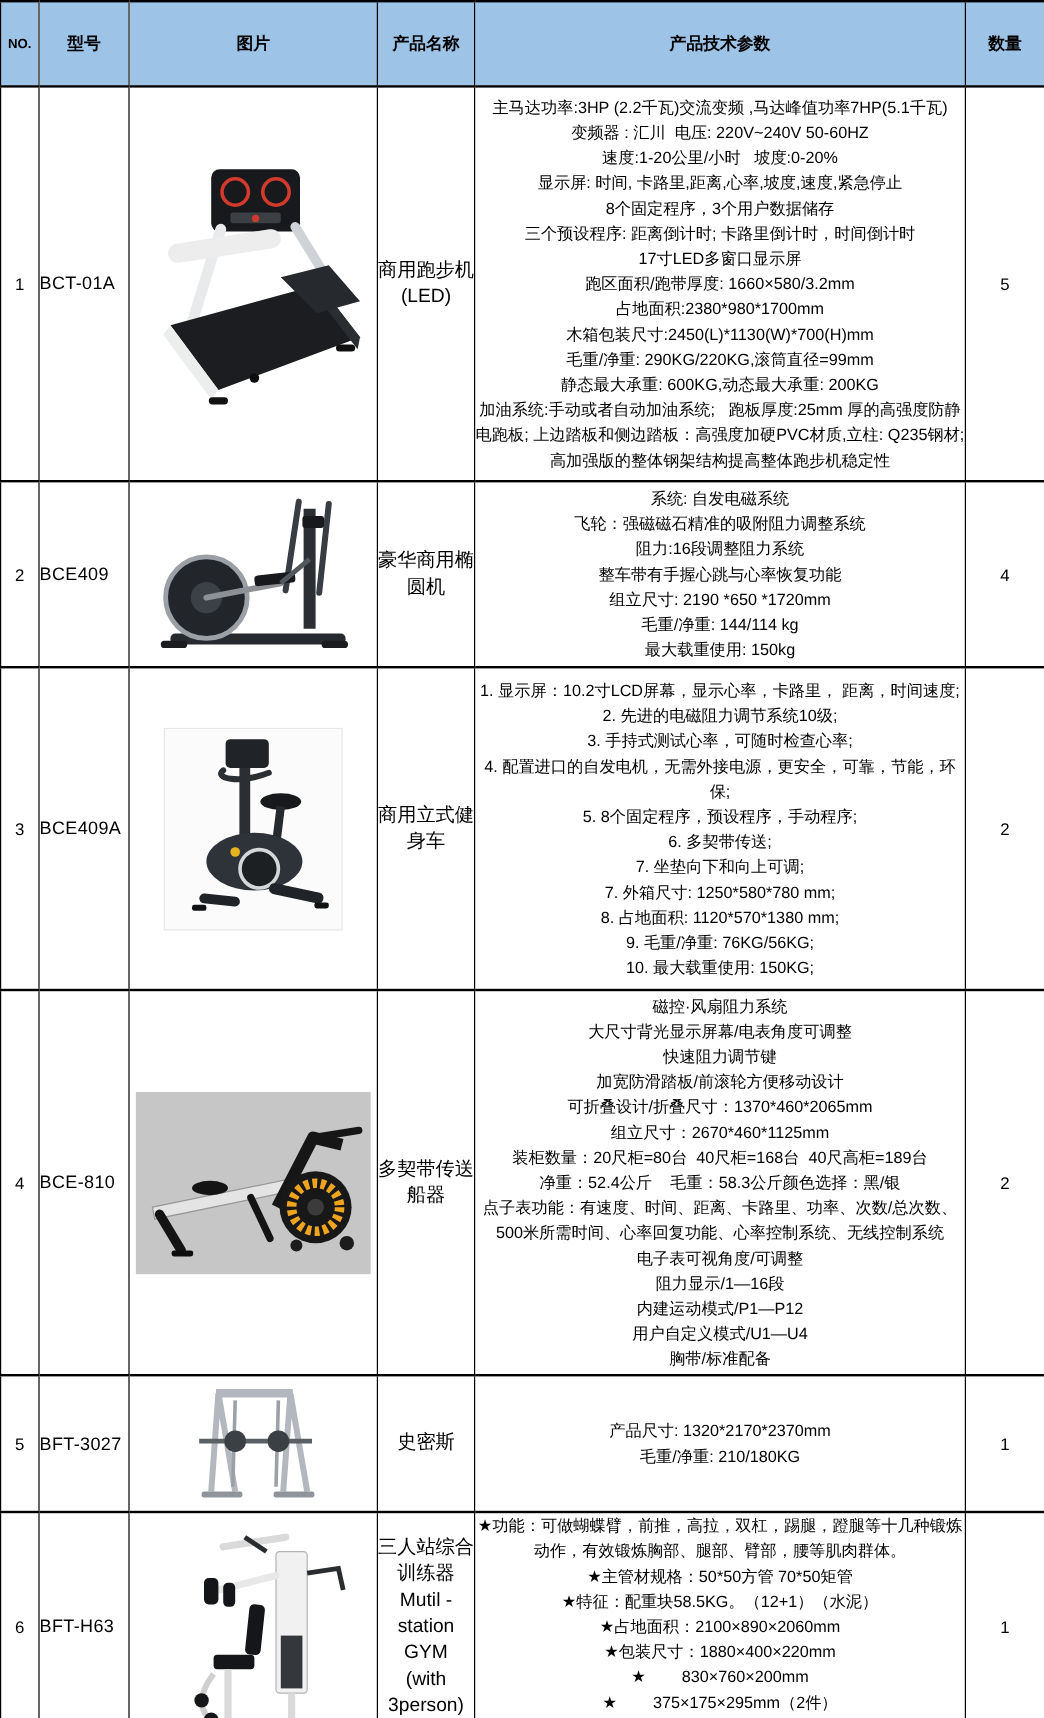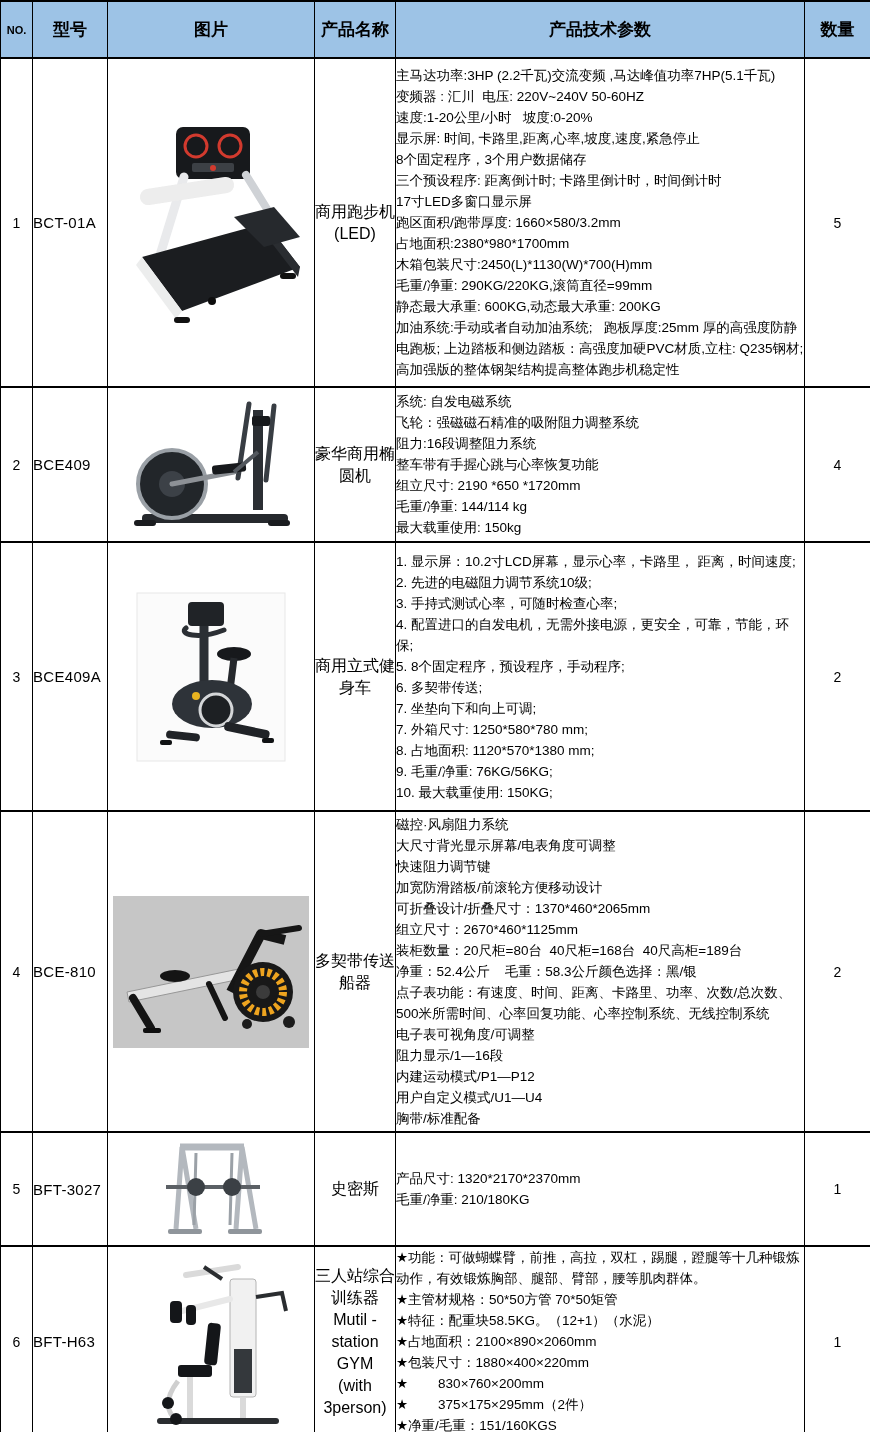"NO." .rh { height: 57px -> 71px }
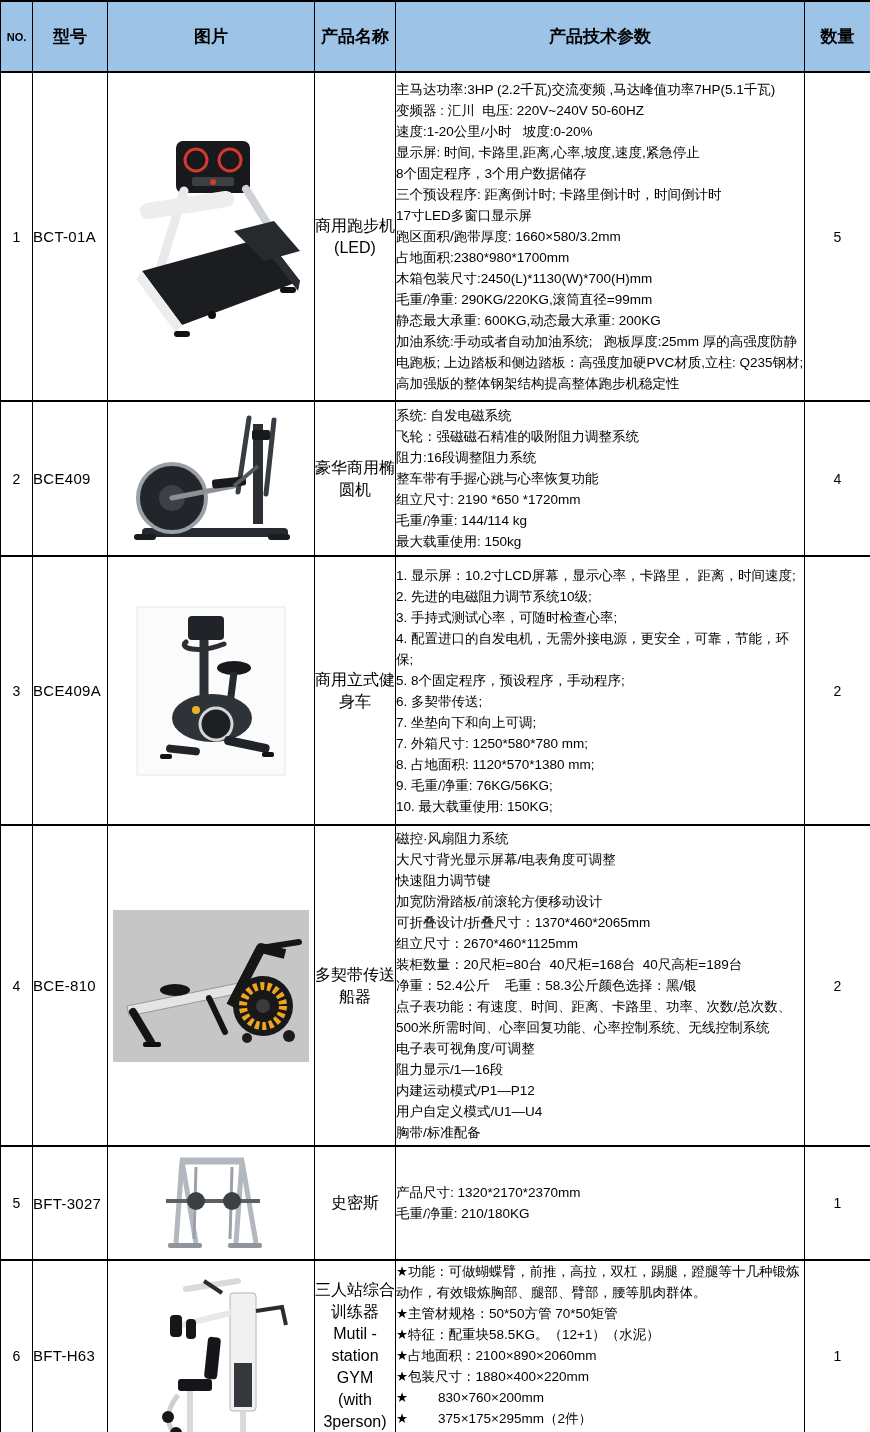"型号" tr.hdr th { font-size: 17px -> 14px }
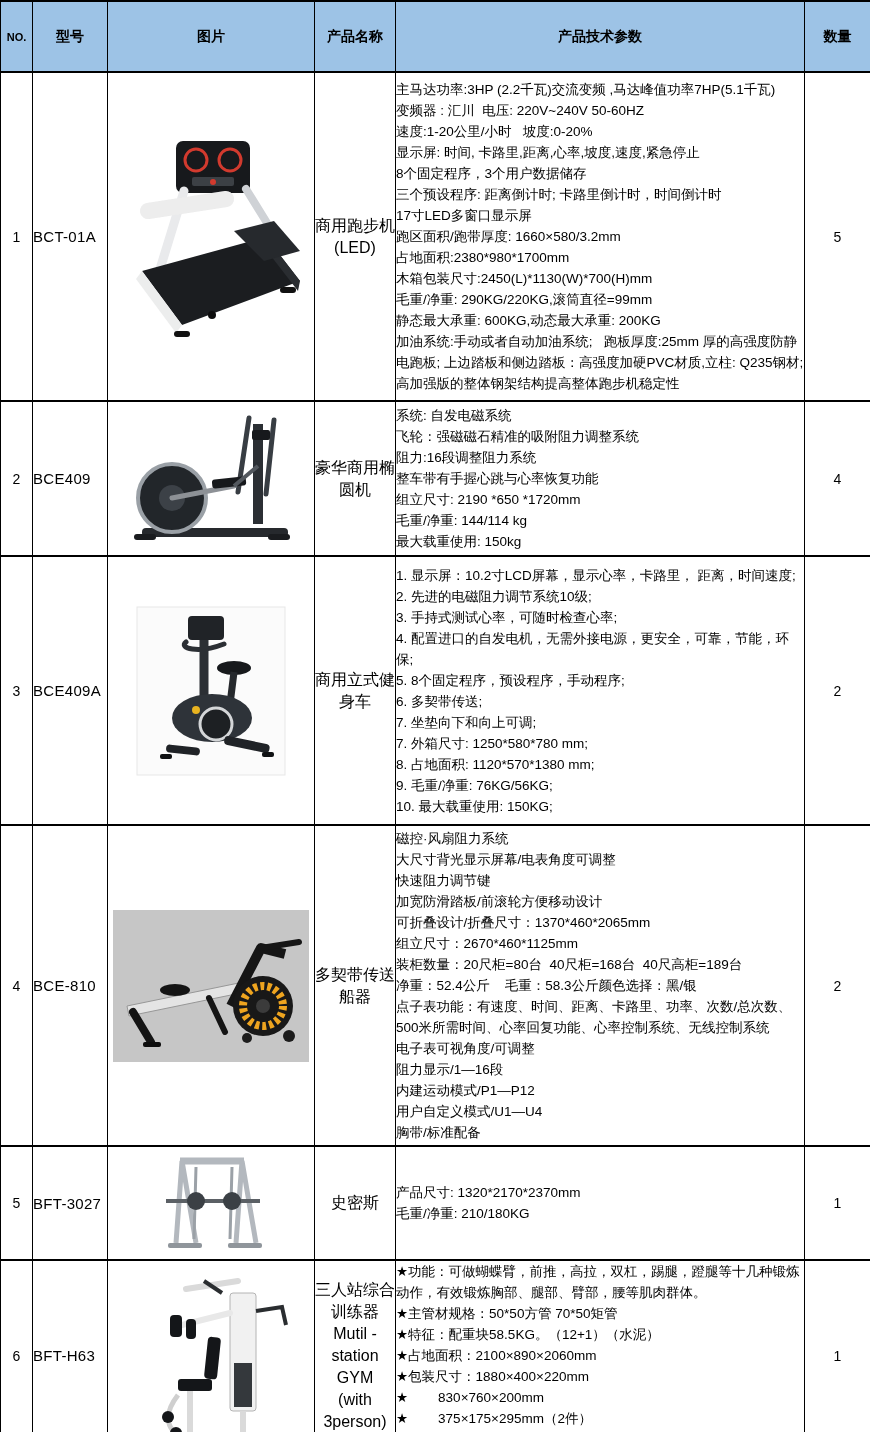"主马达功率:3HP (2.2千瓦)交流变频 ,马达峰值功率7HP(5.1千瓦)" td.specs { text-align: left -> center }
